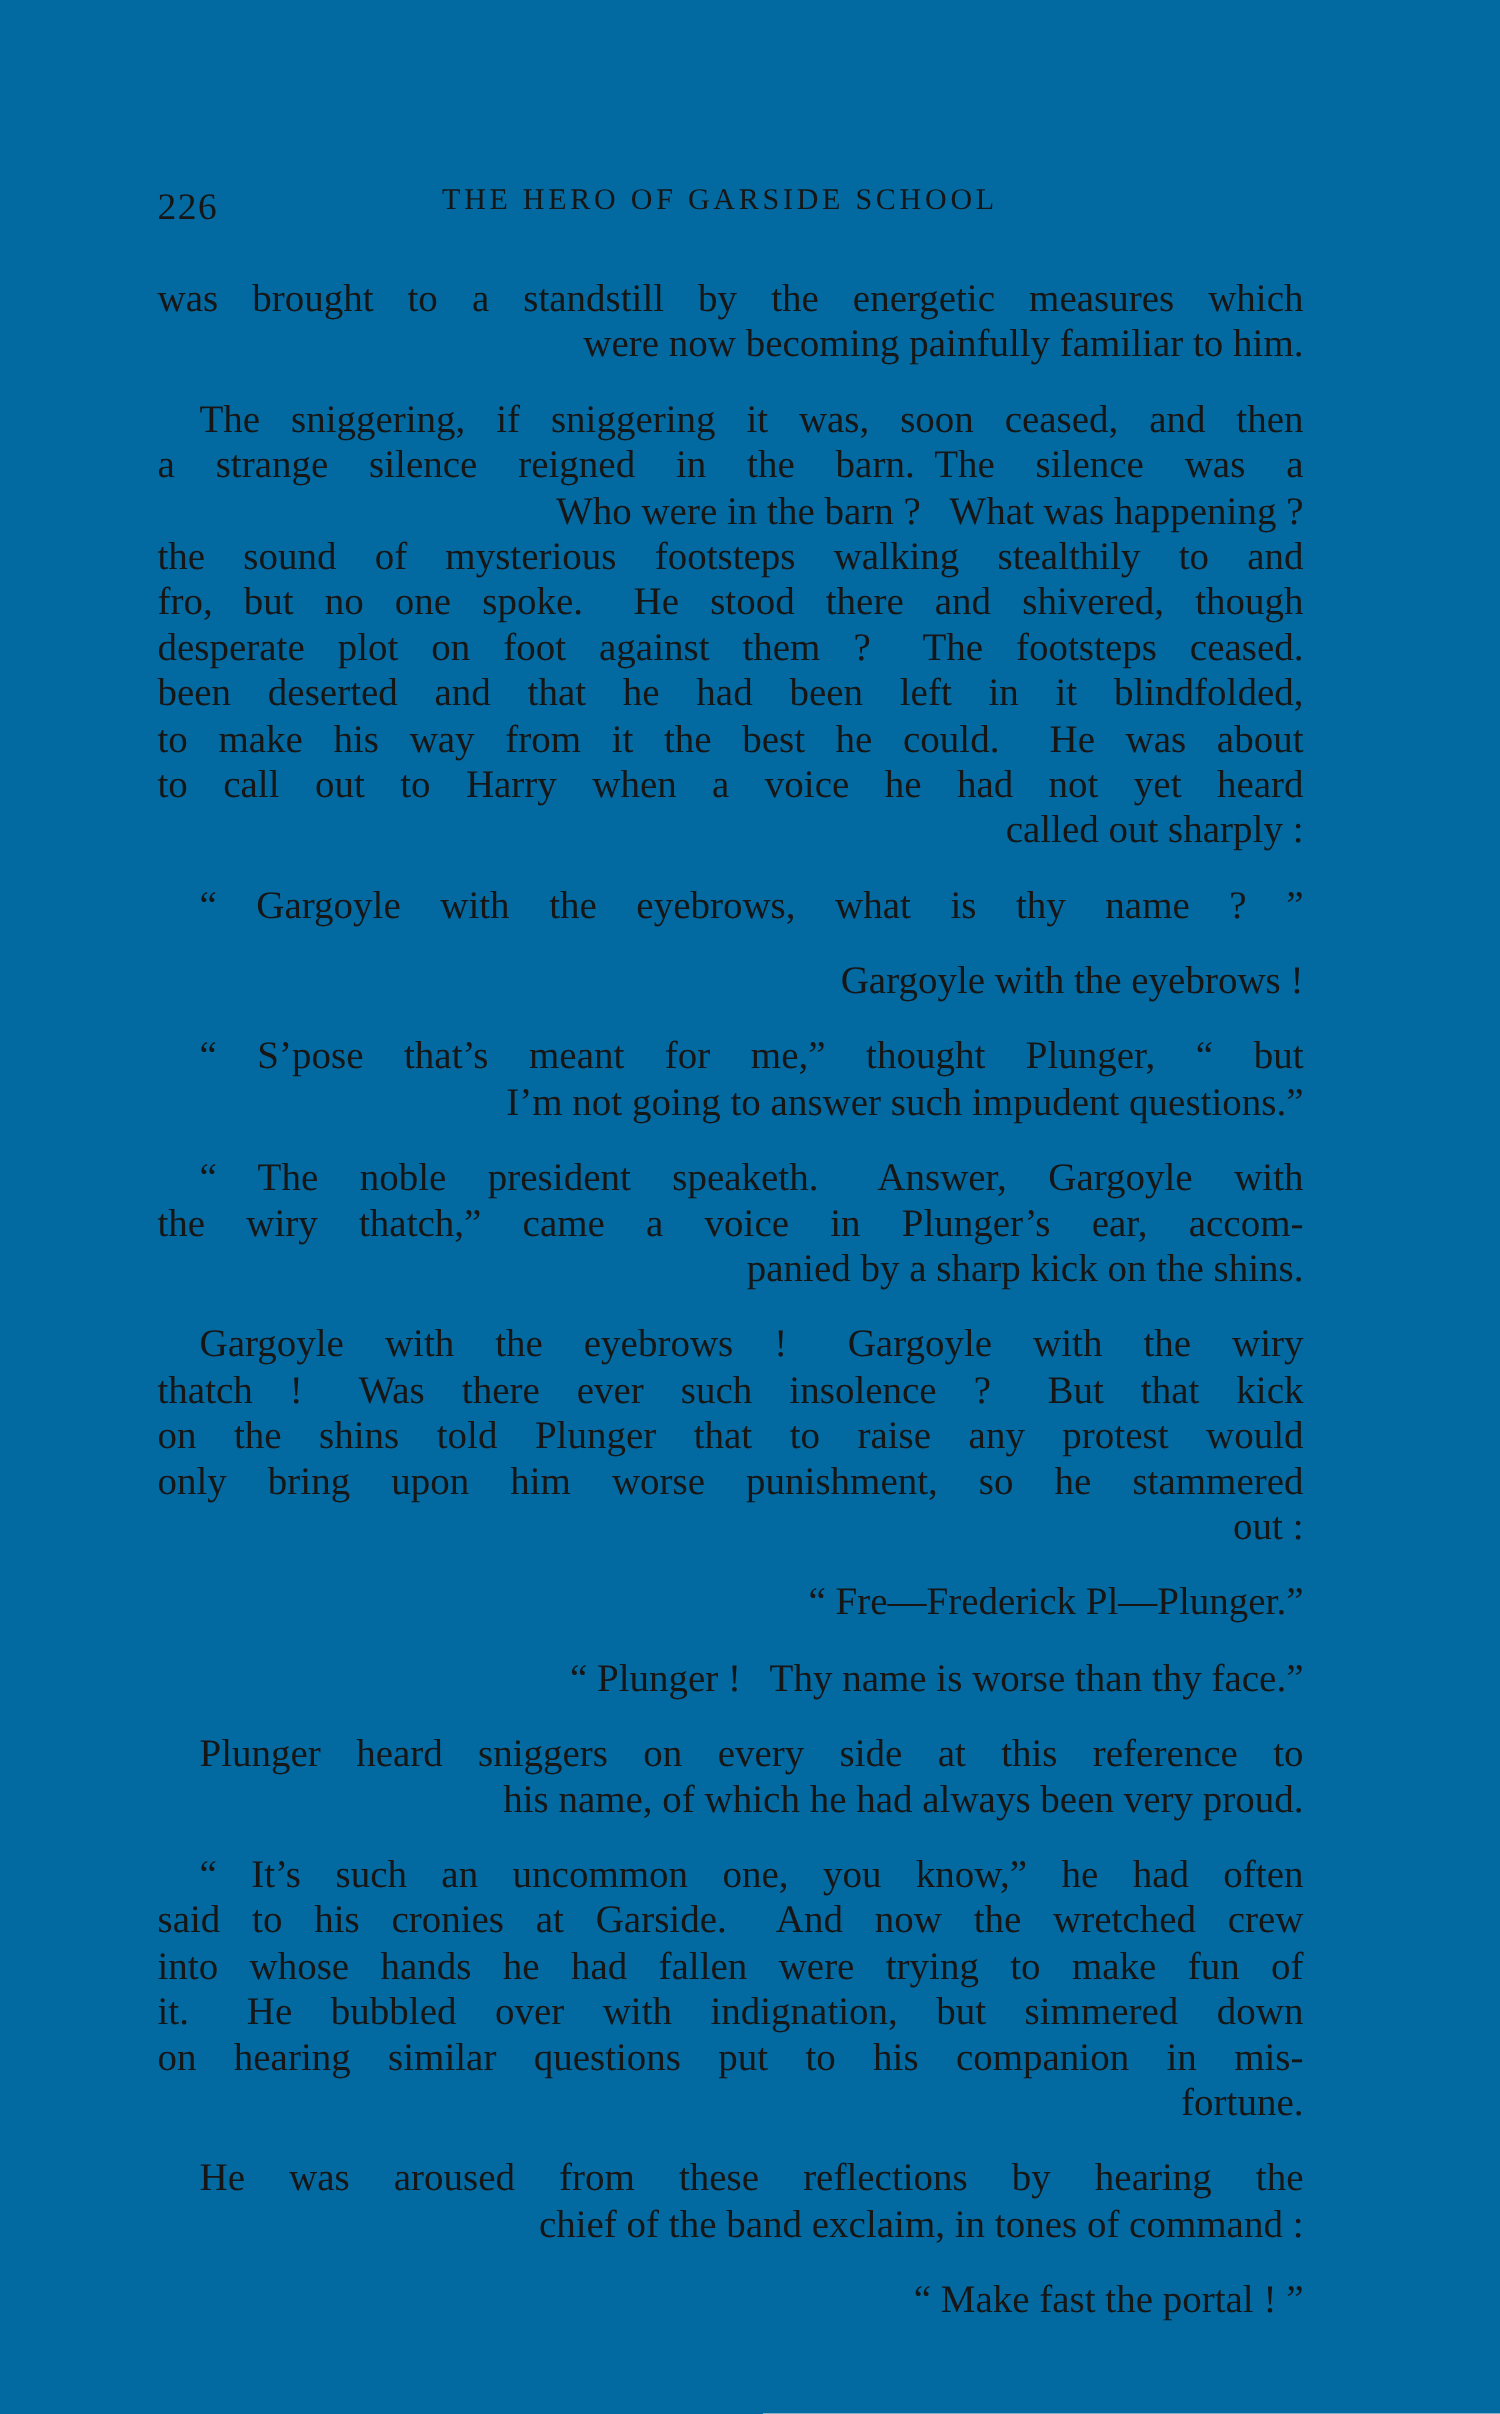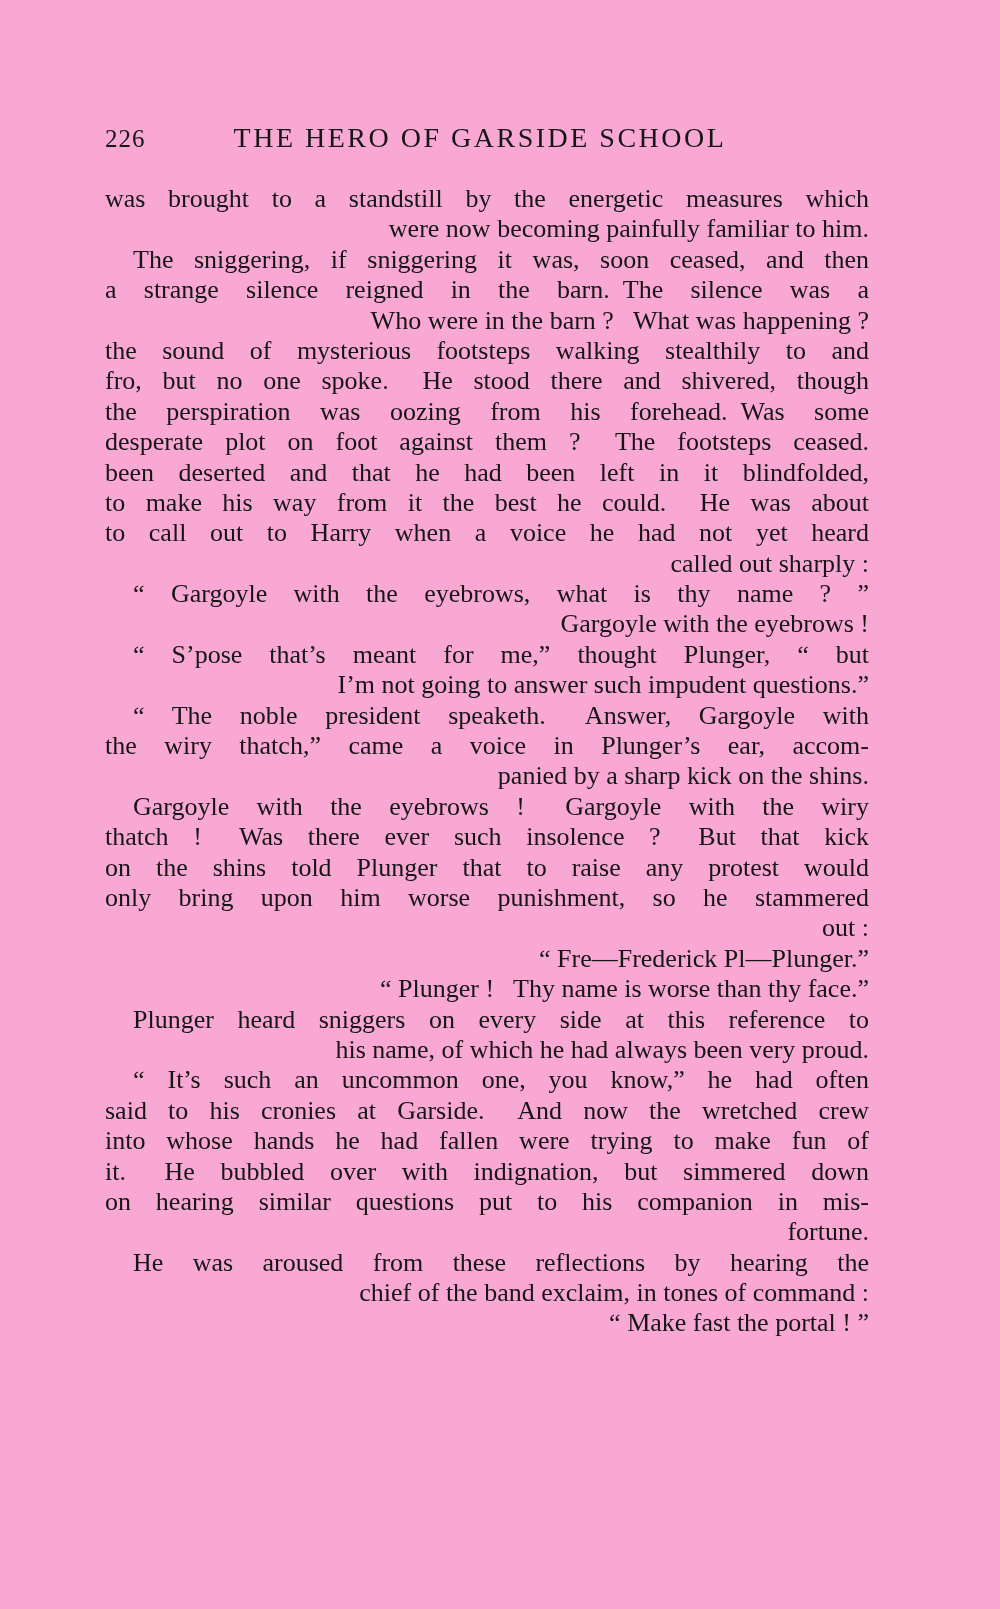"226" .page { background: #f9a8d4 -> #0369a1 }
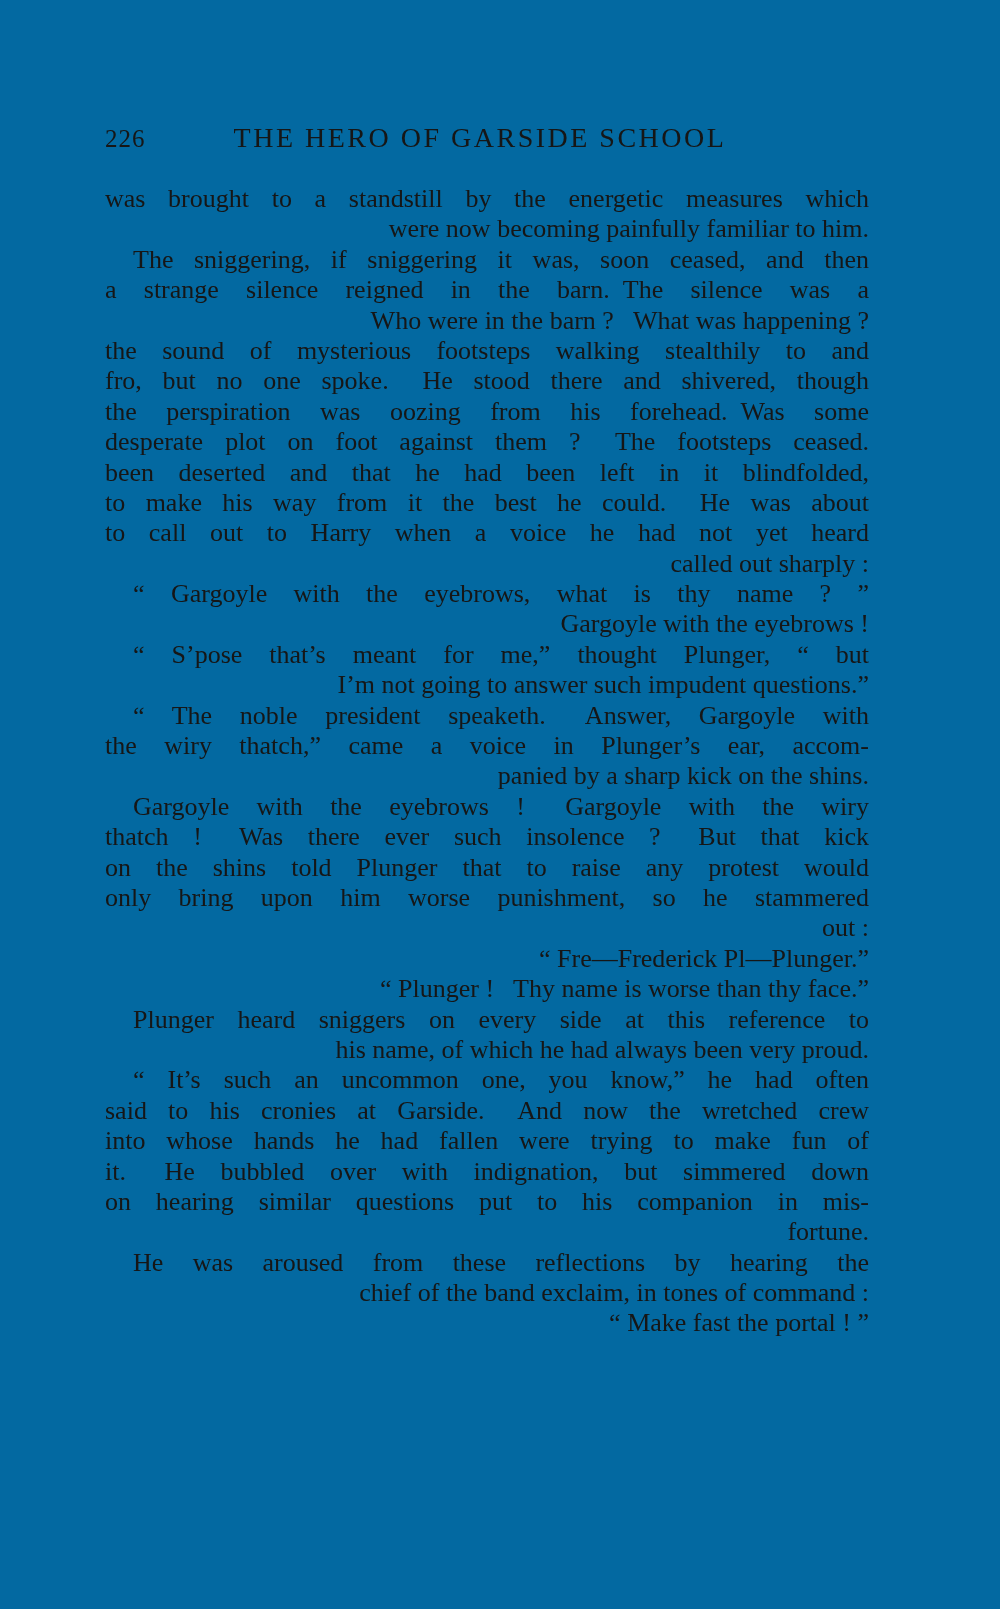"THE HERO OF GARSIDE SCHOOL" .book-title { font-size: 28px -> 20px }
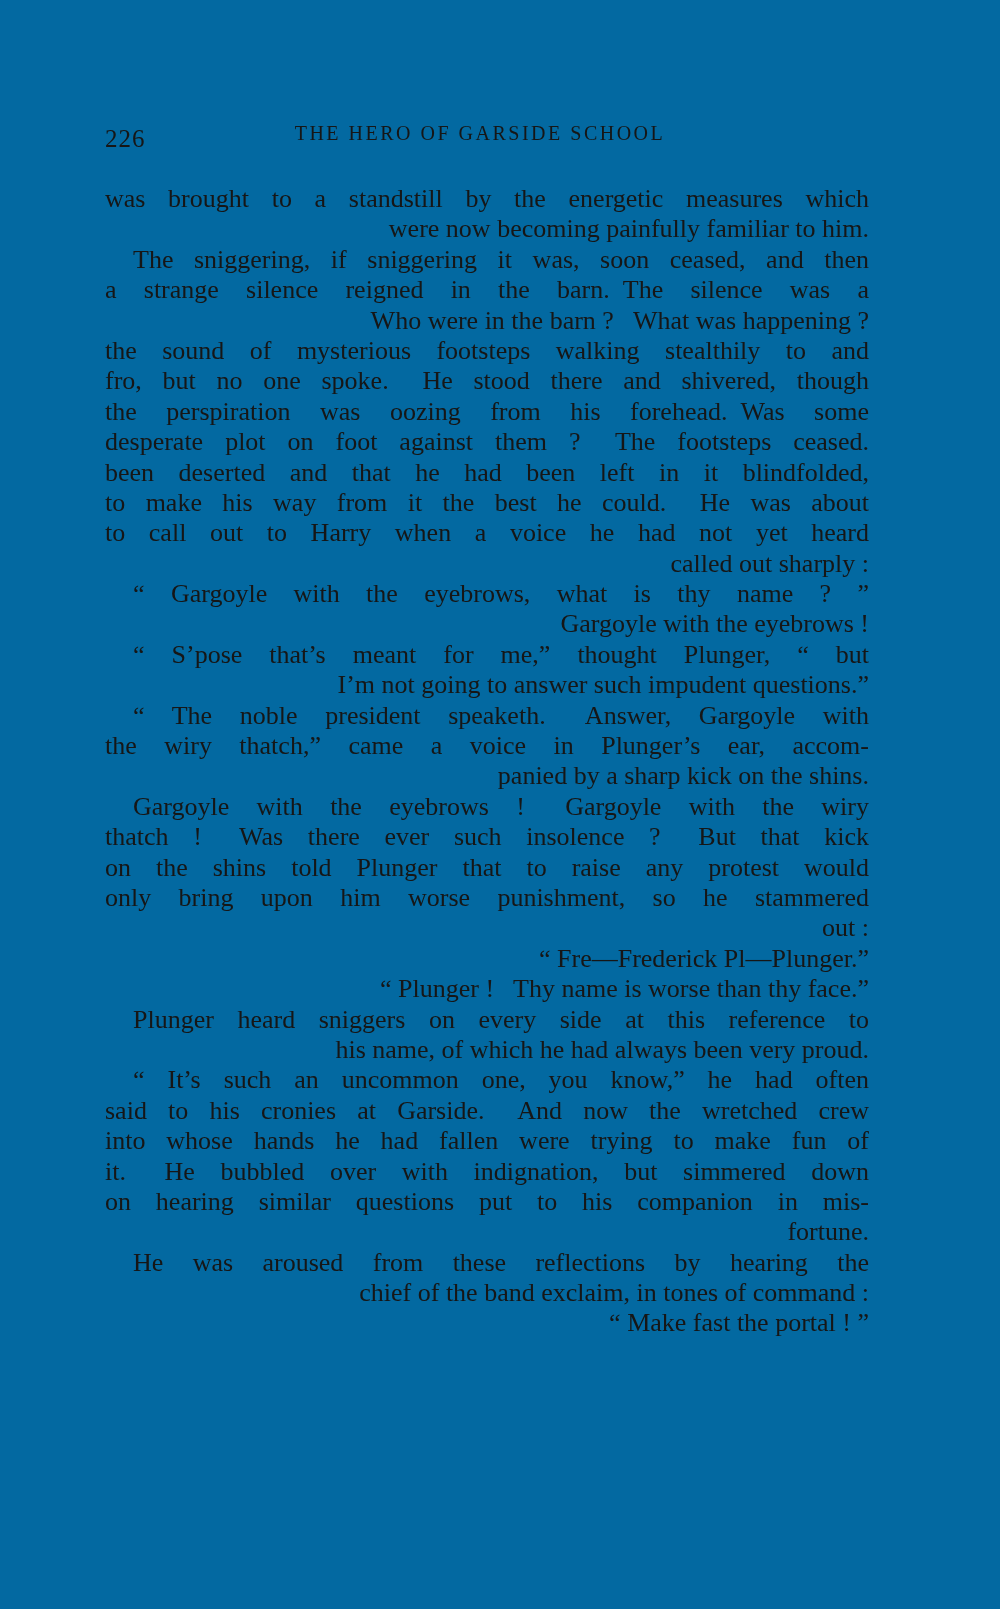"The sniggering, if sniggering it" .line.indent { margin-top: none -> 20px }
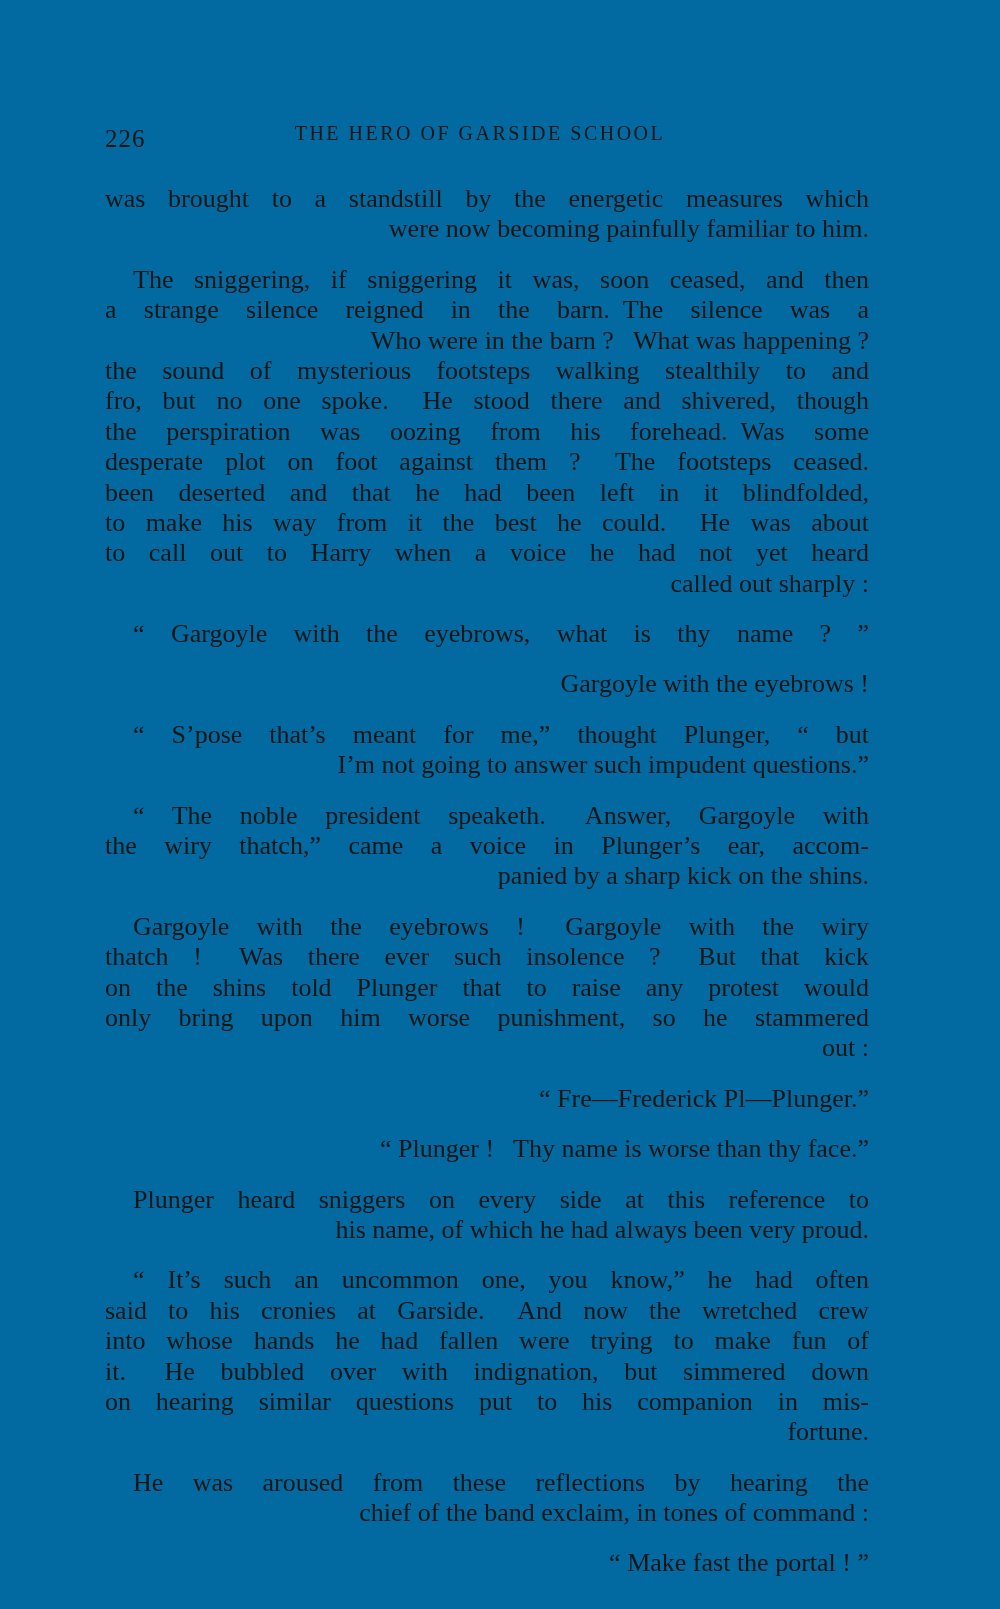"the perspiration was oozing from" div.line { html: <div>the perspiration was oozing from his forehead. Was some</div> -> none }
